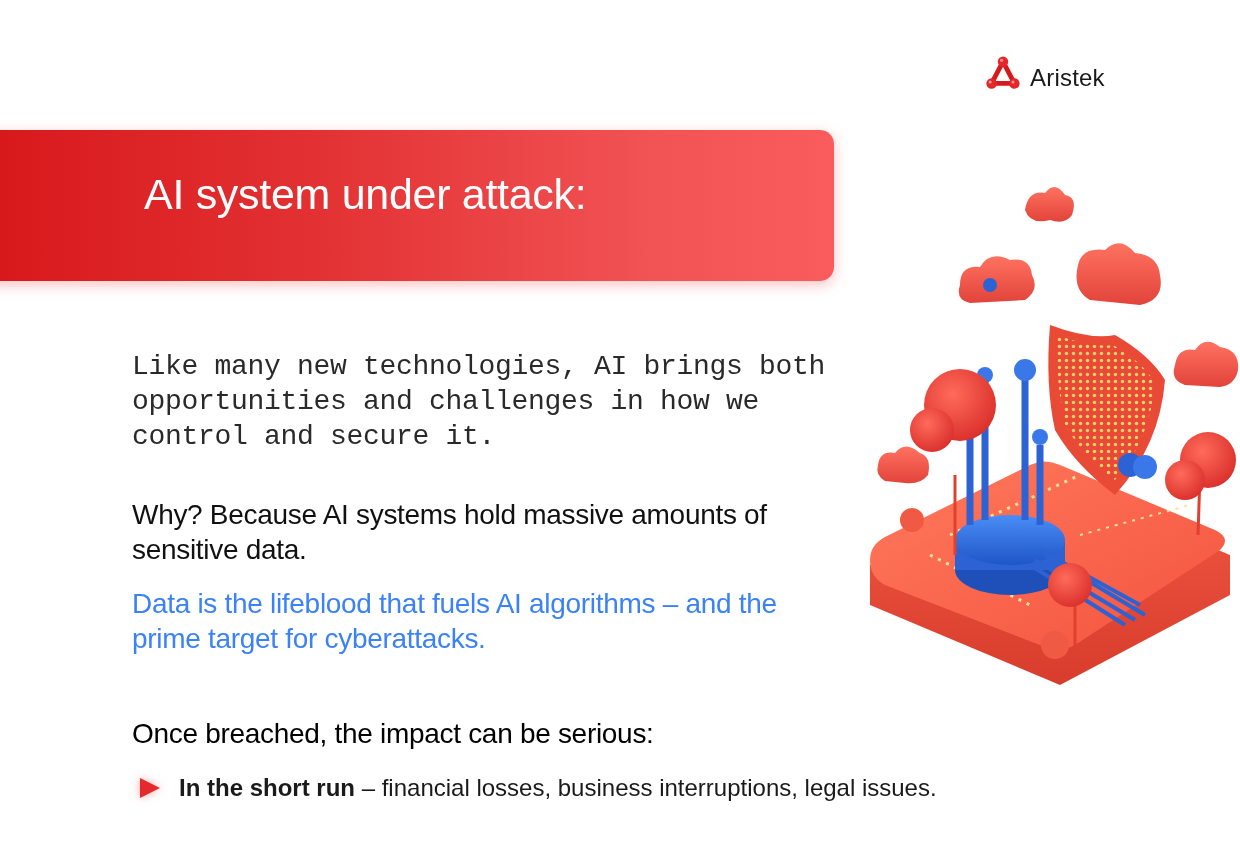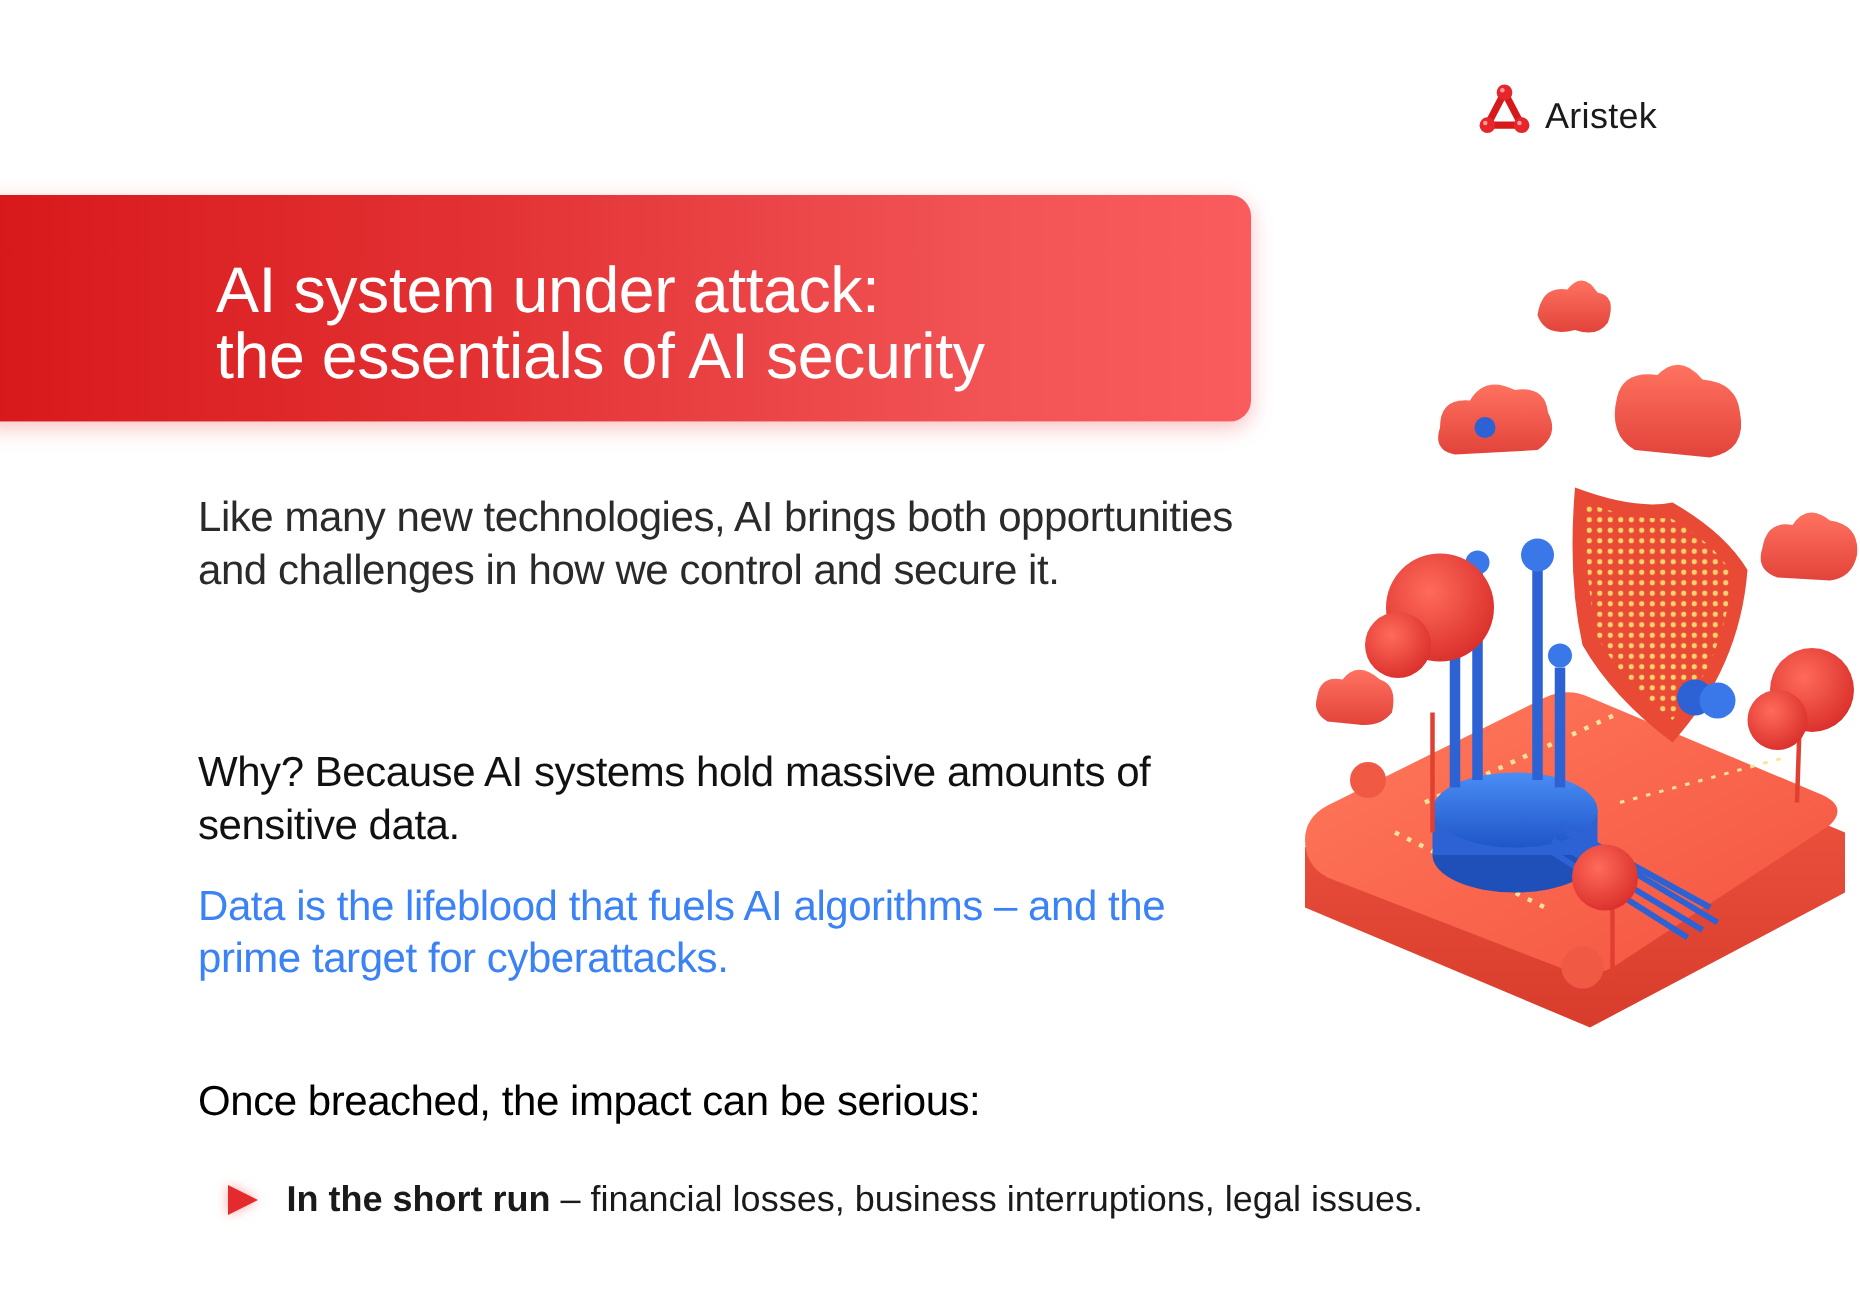"the essentials of AI security" span { html: <span>the essentials of AI security</span> -> none }
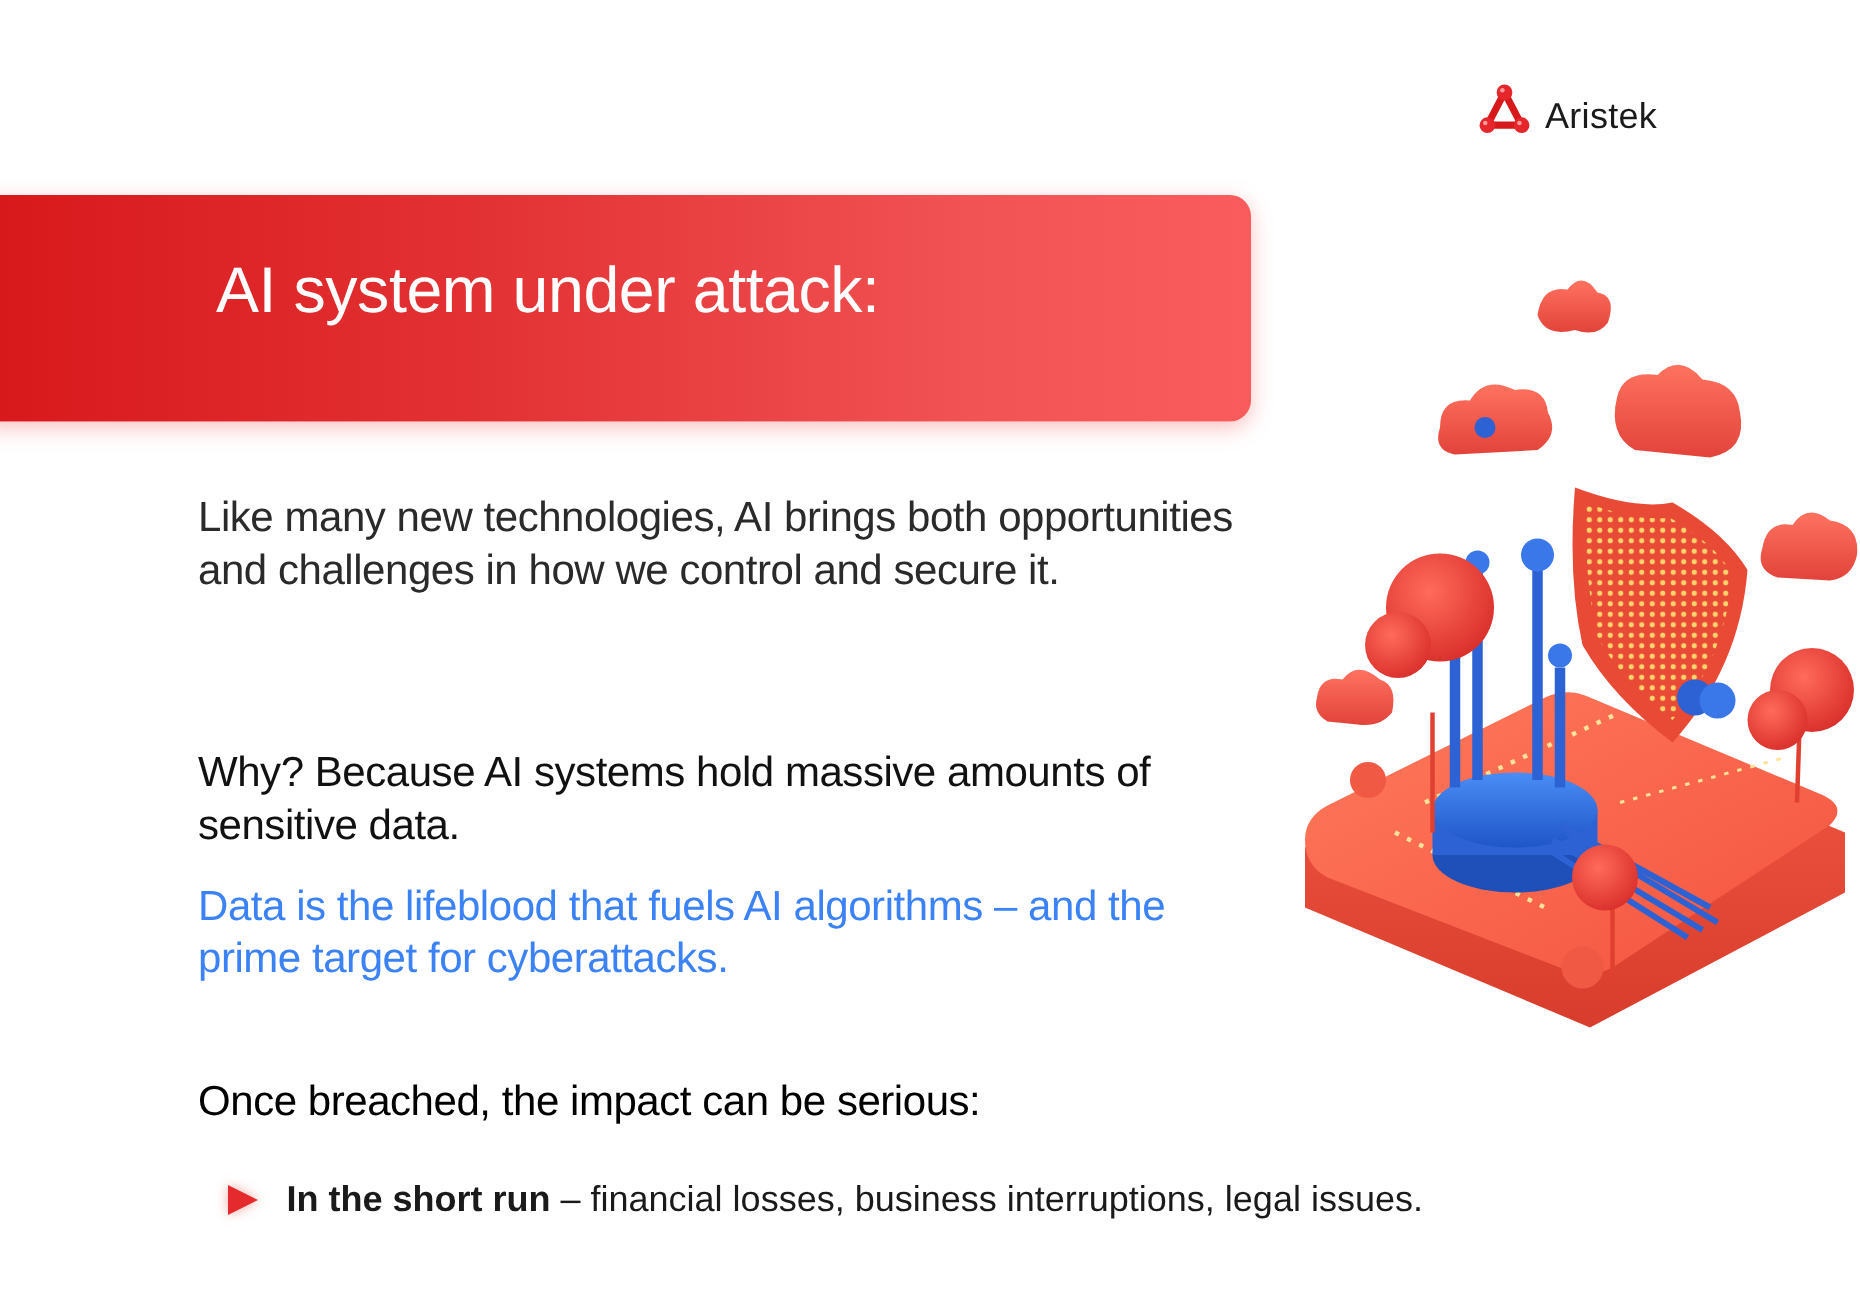"Like many new technologies, AI" .p1 { font-family: none -> Liberation Mono, monospace; top: 327px -> 349px }
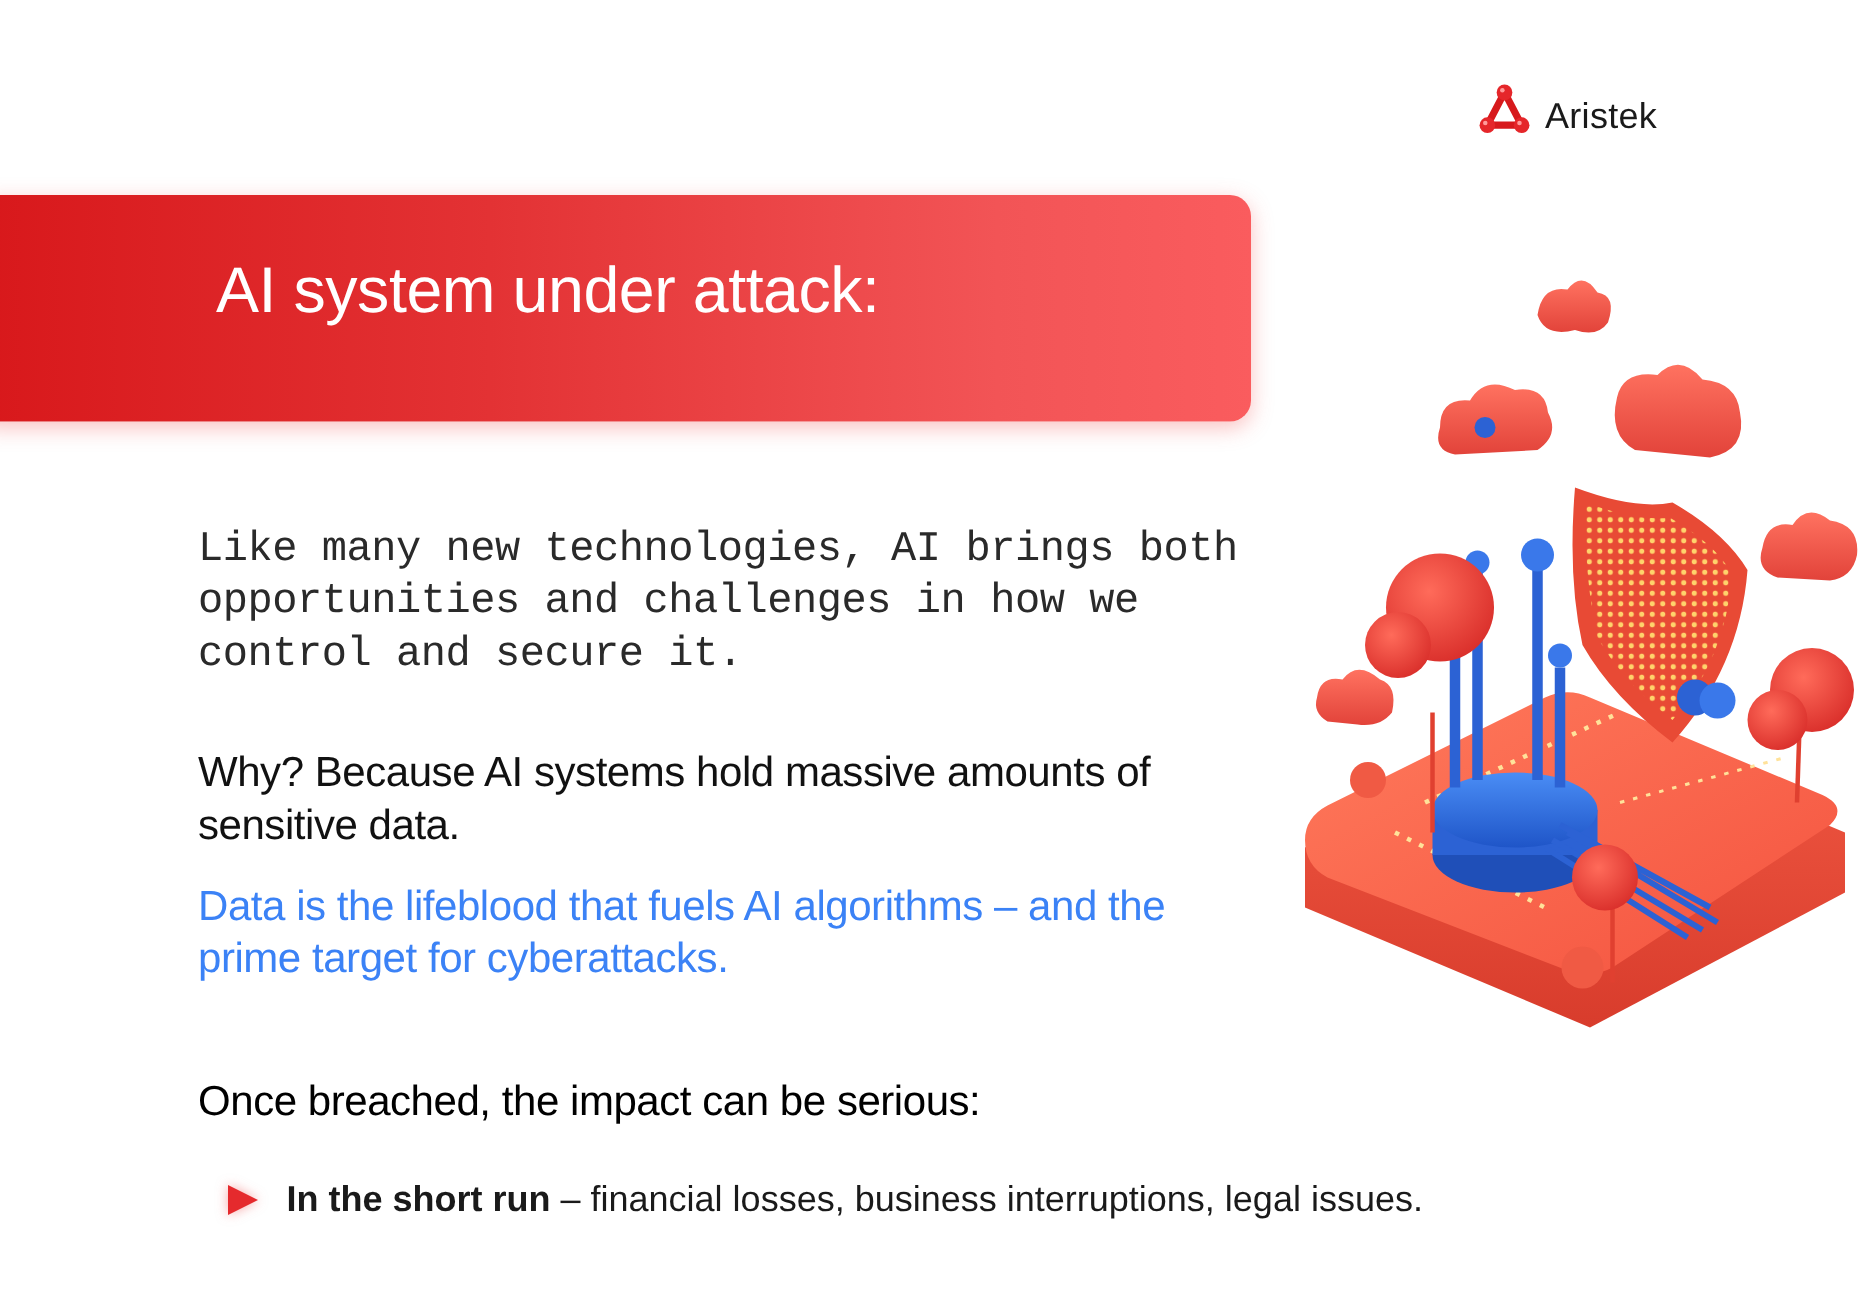"In the short run –" .bullets { margin: 16px -> 4px }
